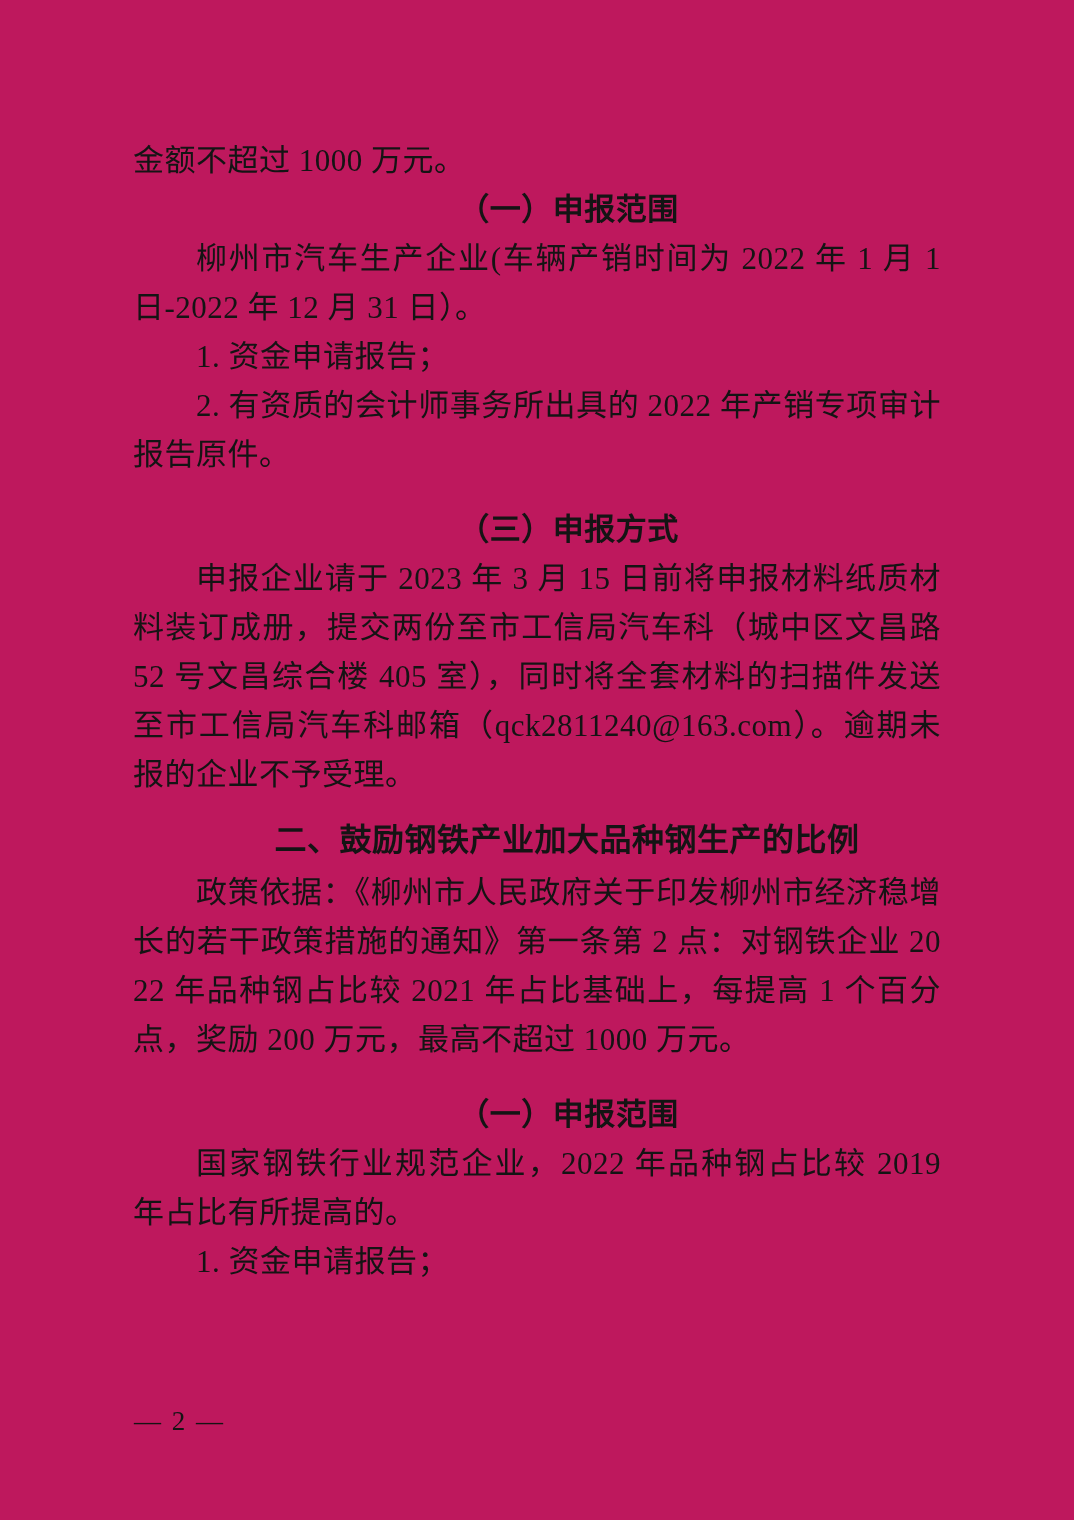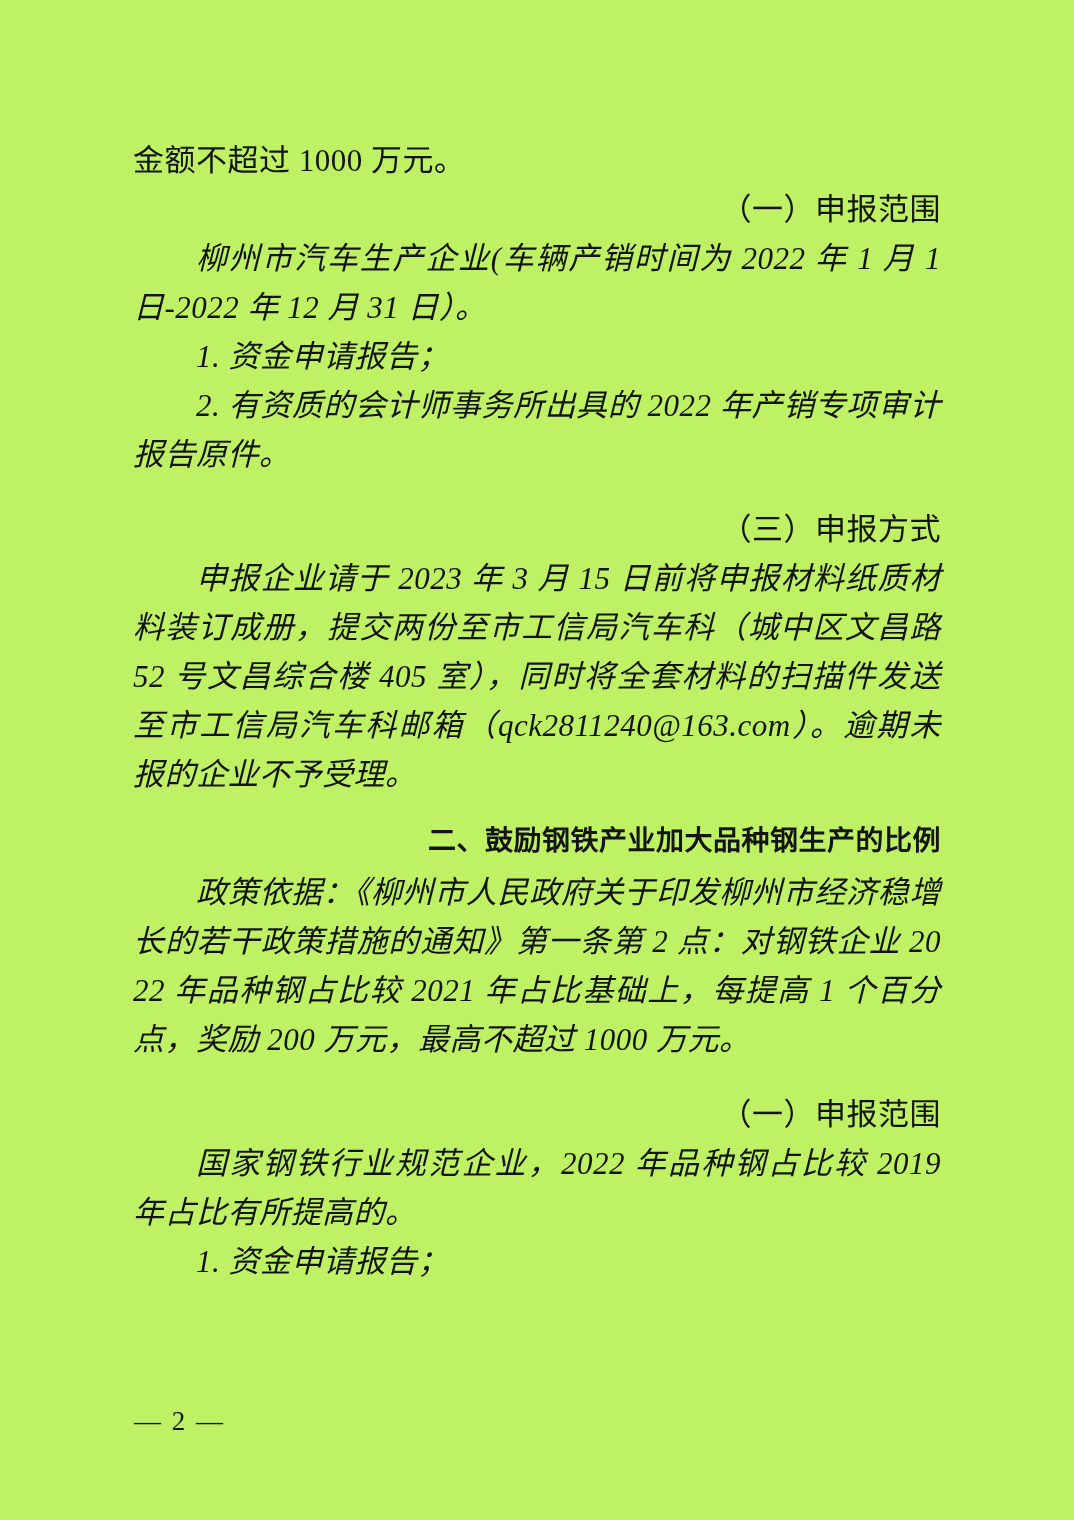"金额不超过 1000 万元。" .page { background: #bef264 -> #be185d }
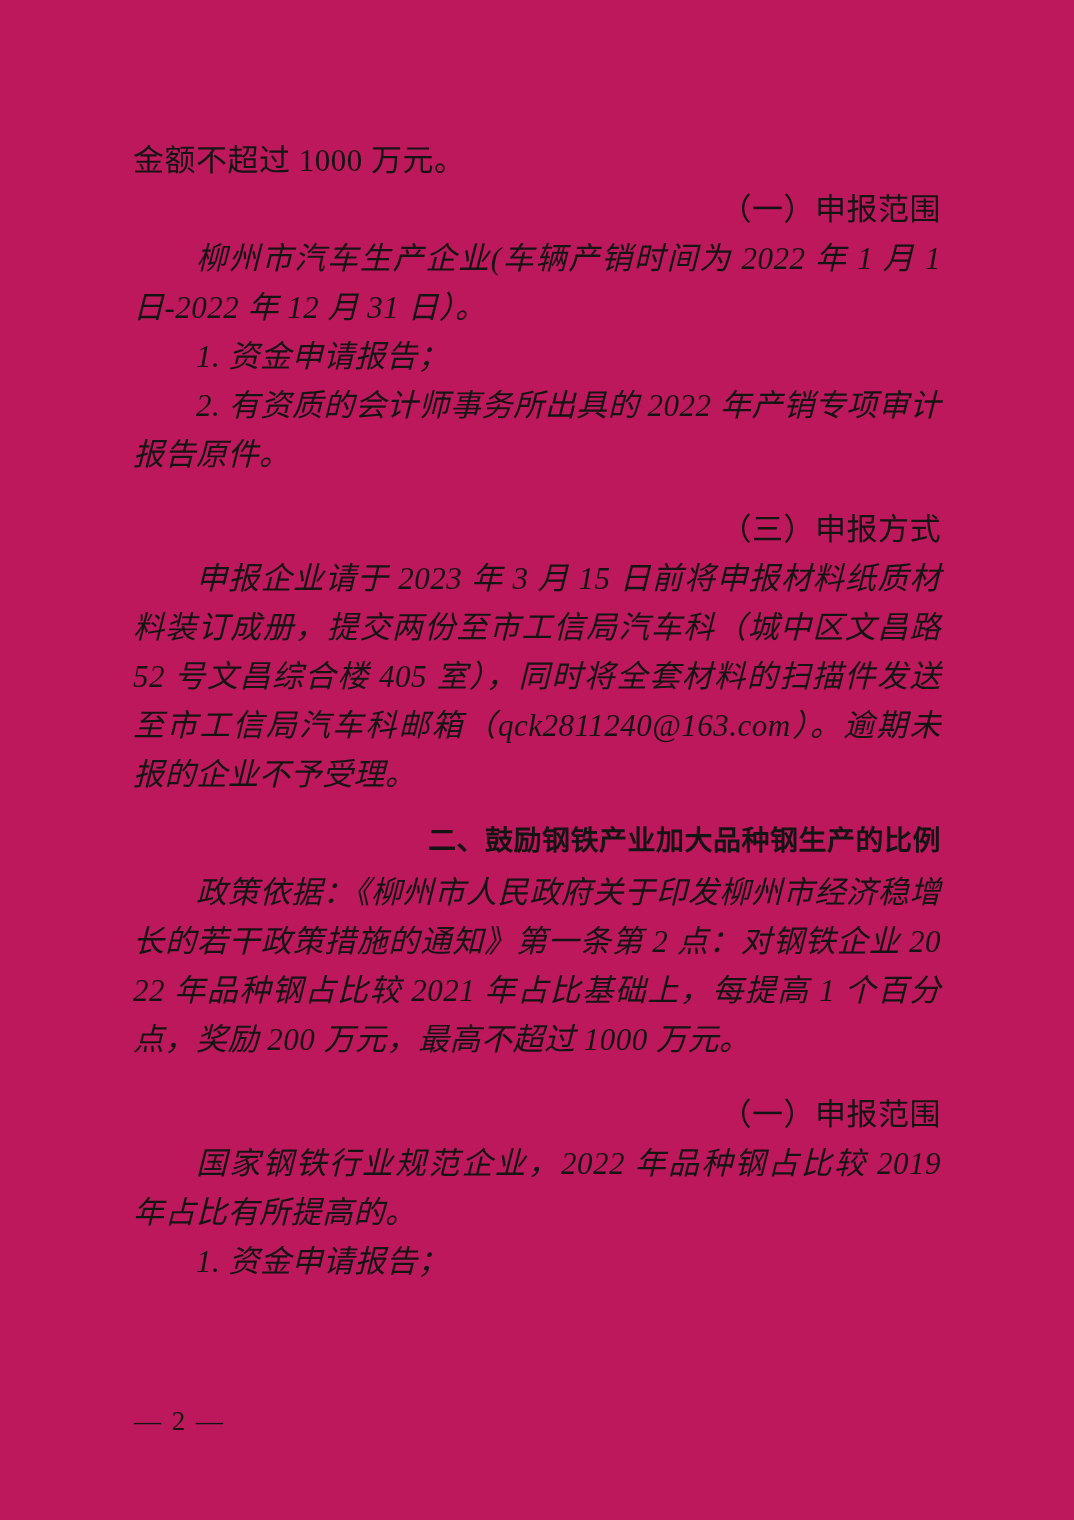"（一）申报范围" .para.h3 { font-weight: normal -> bold; text-align: right -> center }
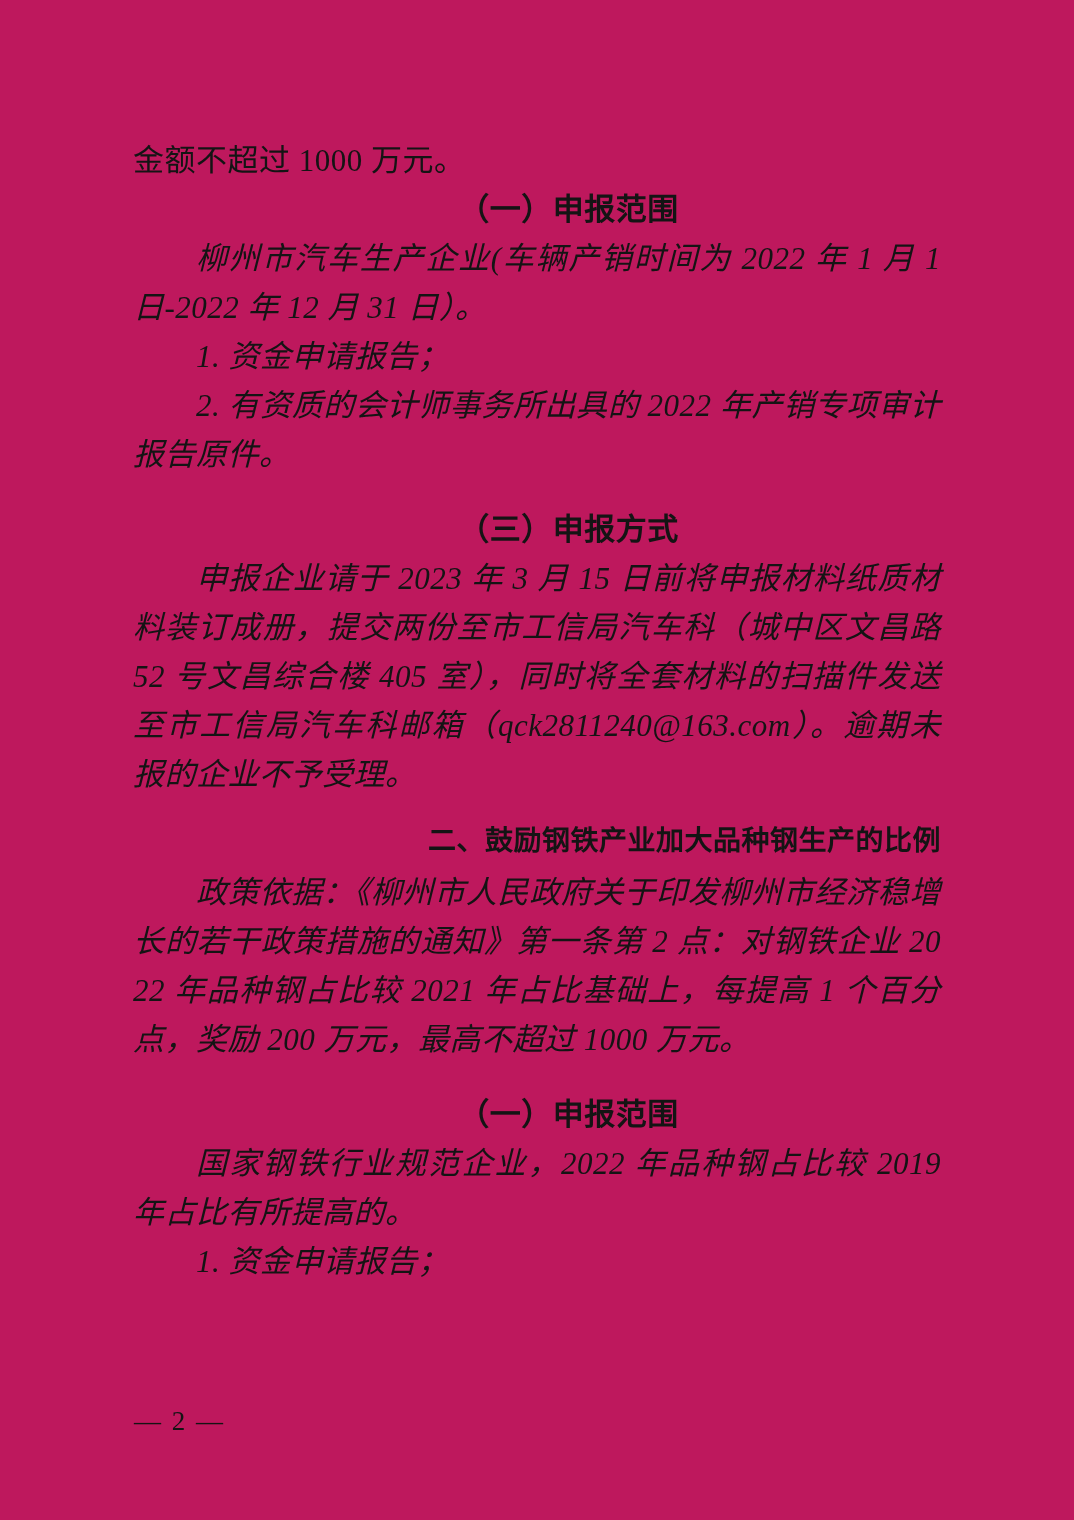"柳州市汽车生产企业(车辆产销时间为 2022 年 1 月" .para.indent { font-style: italic -> none }
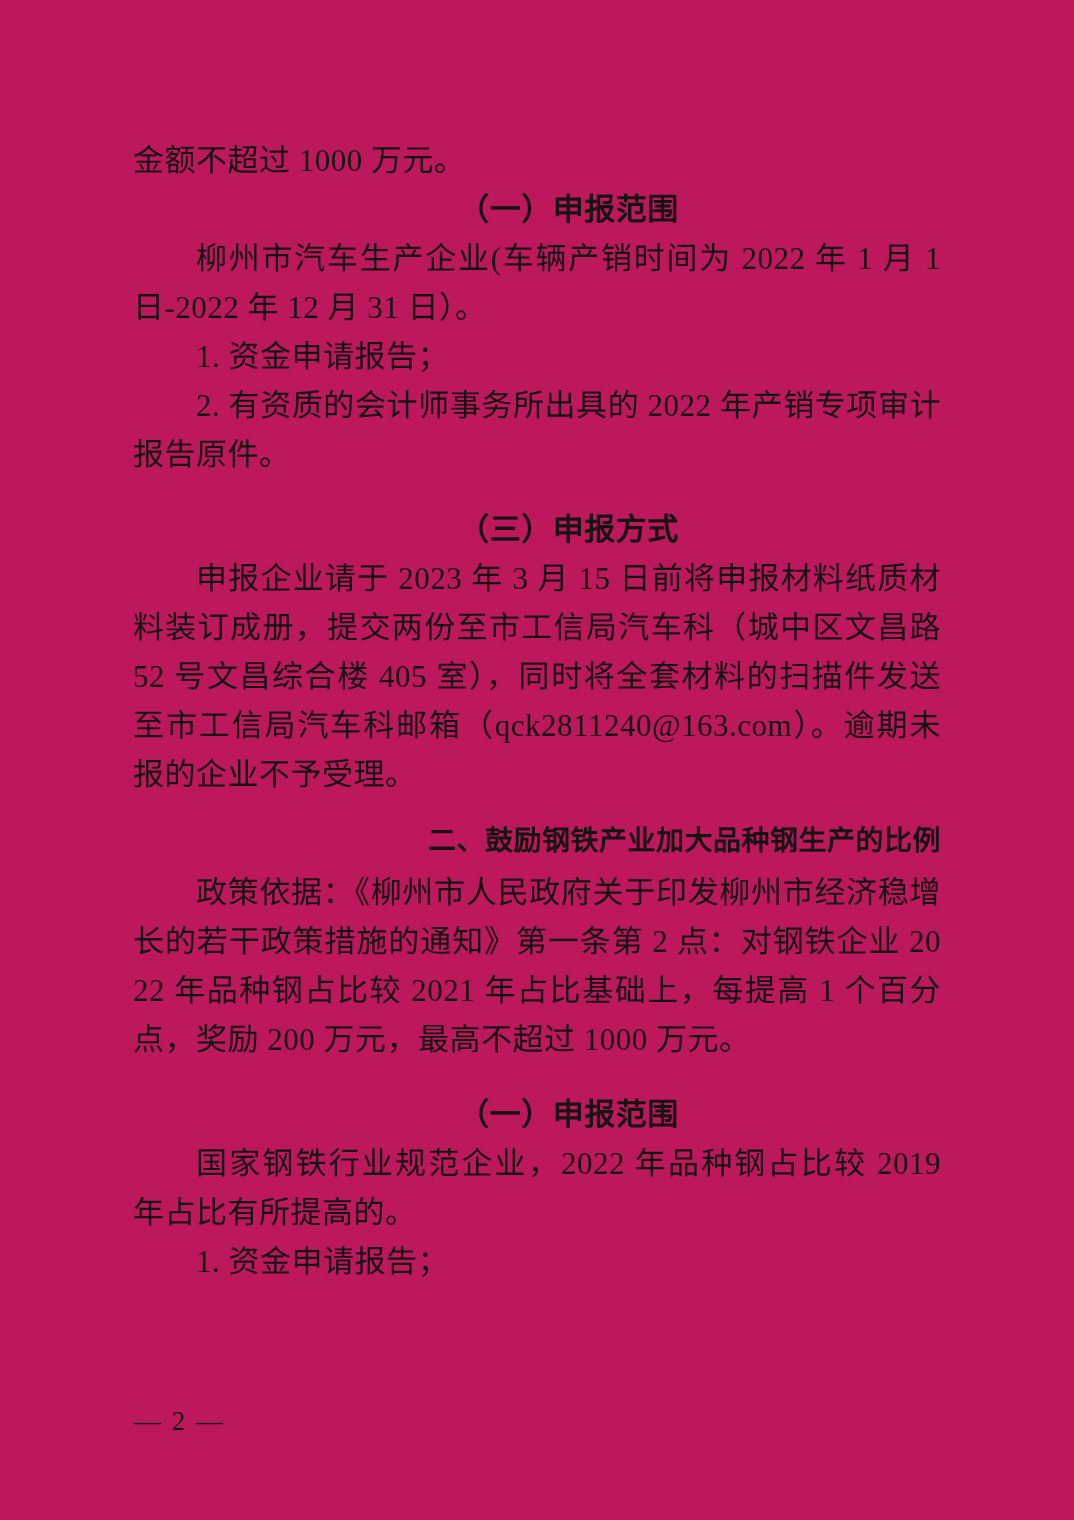"二、鼓励钢铁产业加大品种钢生产的比例" .para.h2 { font-size: 28px -> 32px; text-align: right -> center }
